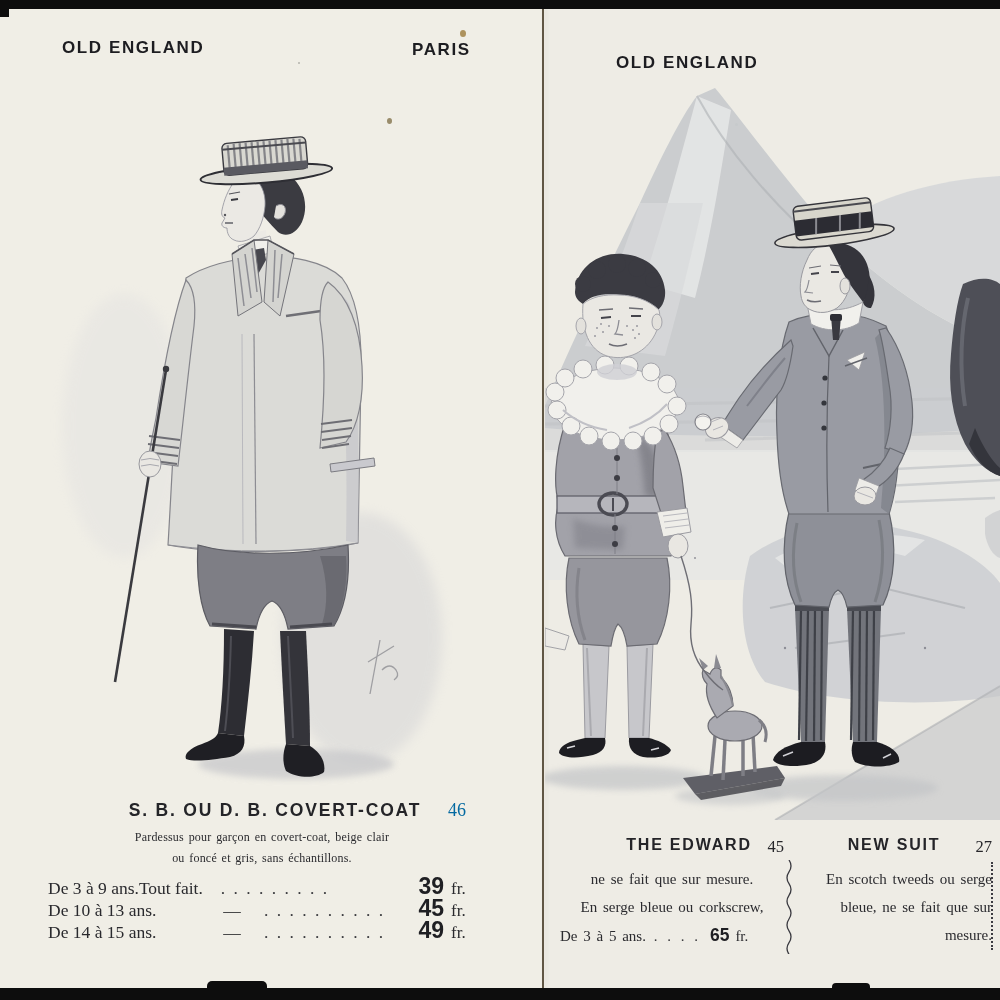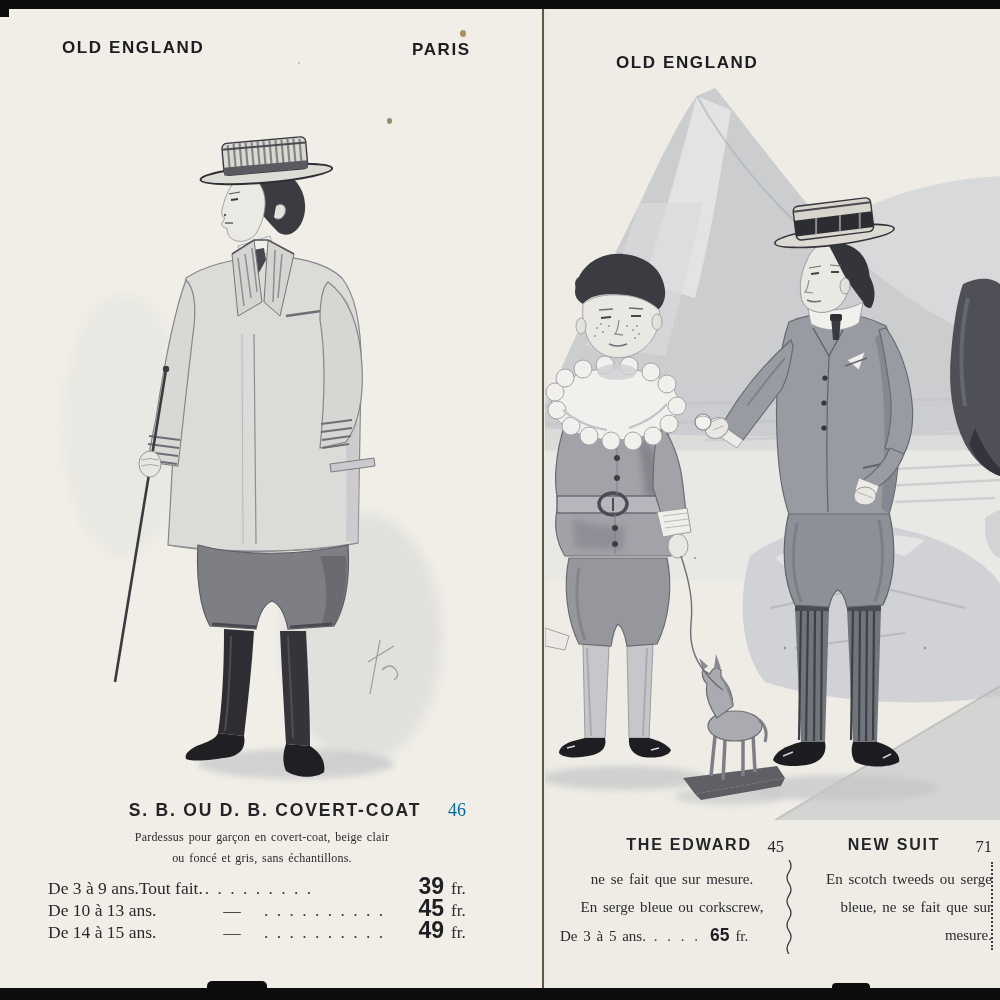"71" span.panel-no { text: 71 -> 27 }
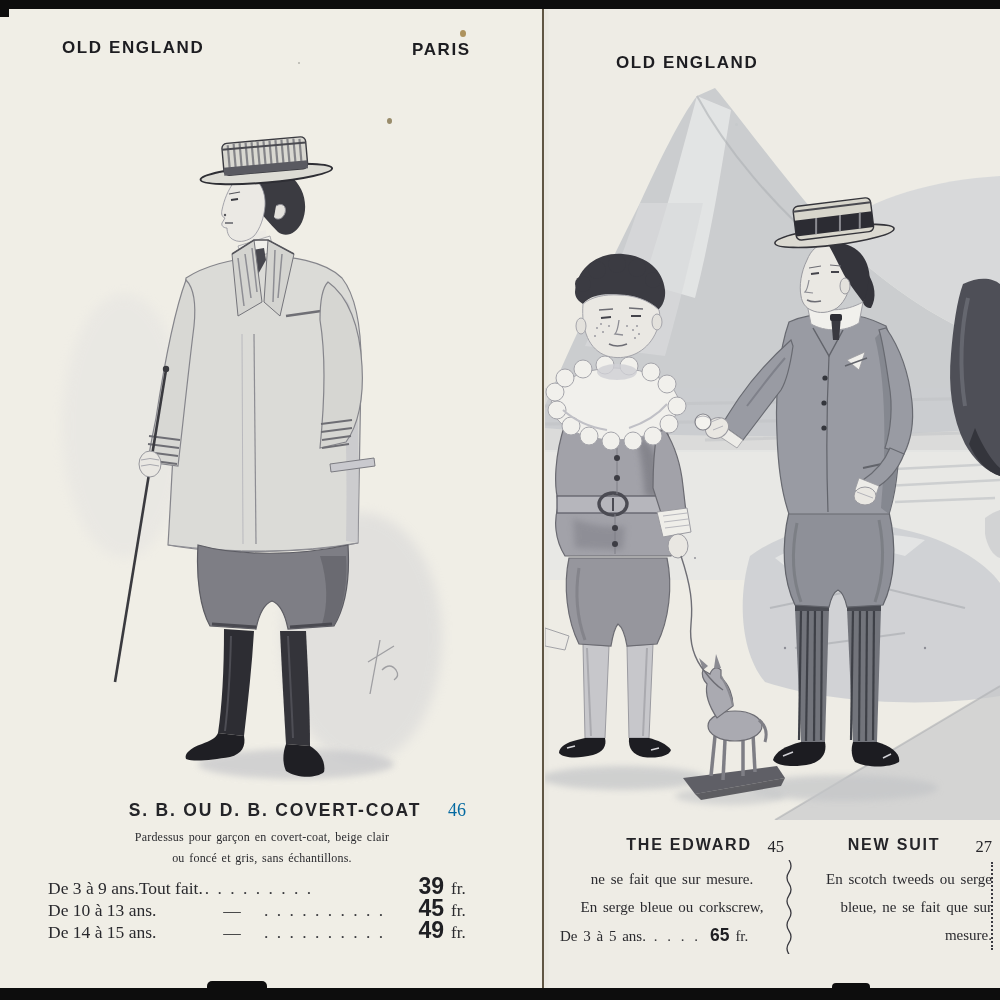"Tout fait." .price-row:first-child .mid { margin-right: 2px -> 18px }
